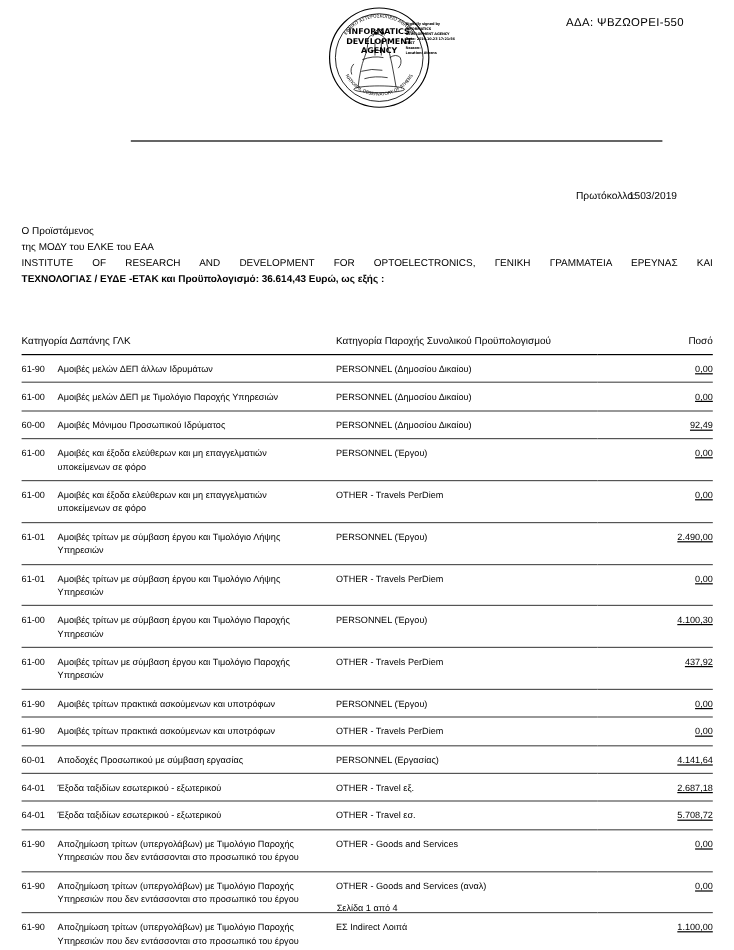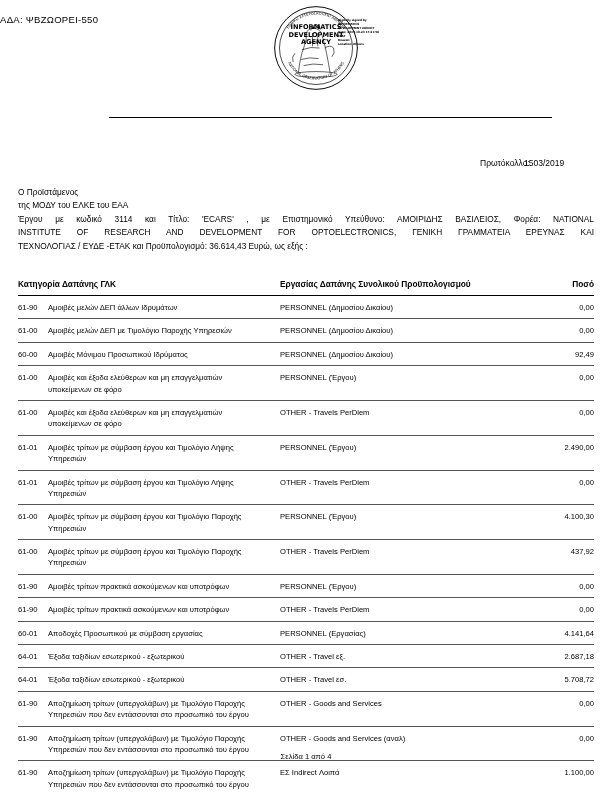"ΑΔΑ: ΨΒΖΩΟΡΕΙ-550" .ada-line { text-align: left -> right }
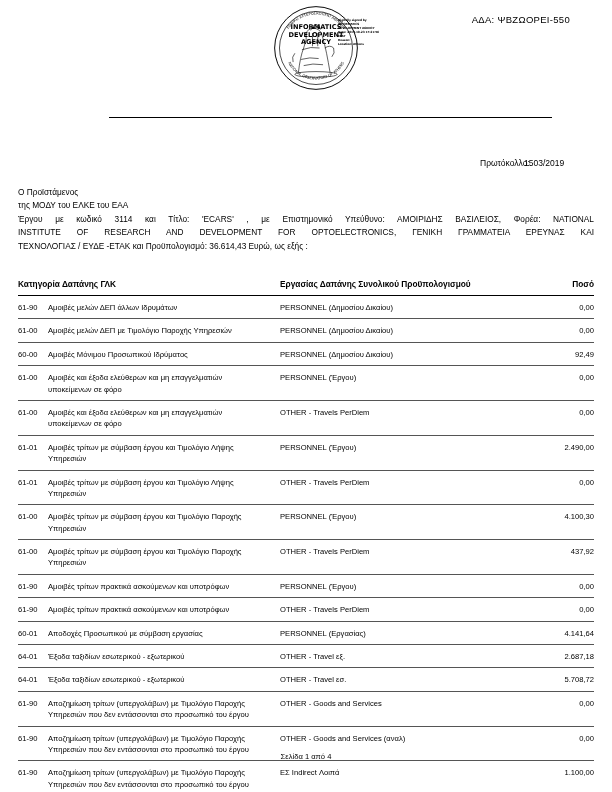"Έργου με κωδικό 3114 και" span.just { html: <span>Έργου με κωδικό 3114 και Τίτλο: 'ECARS' , με Επιστημονικό Υπεύθυνο: ΑΜΟΙΡΙΔΗΣ ΒΑΣΙΛΕΙΟΣ, Φορέα: NATIONAL</span> -> none }
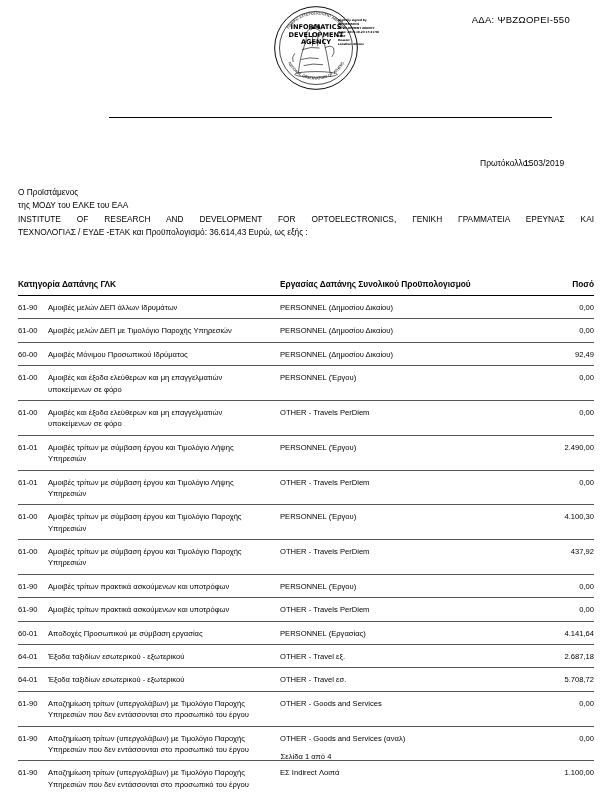"ΤΕΧΝΟΛΟΓΙΑΣ / ΕΥΔΕ -ΕΤΑΚ και" .intro .lastln { font-weight: none -> bold }
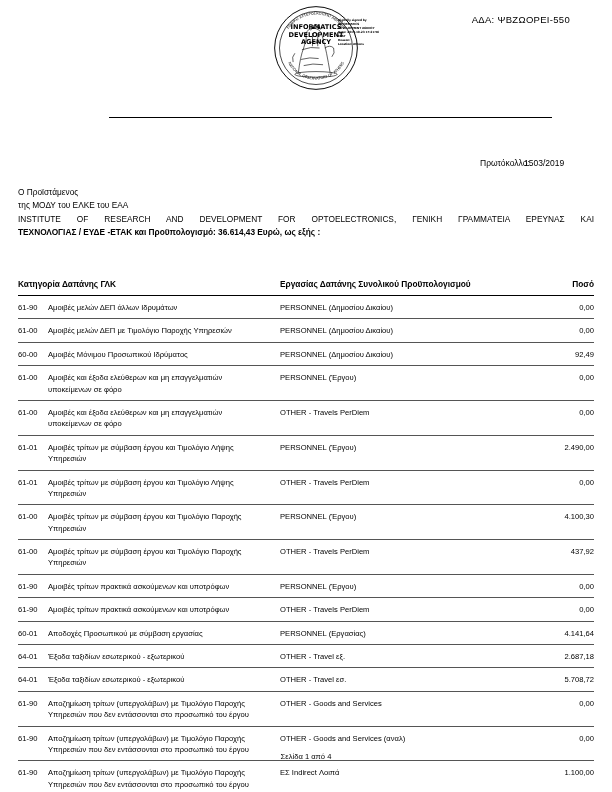"Κατηγορία Δαπάνης ΓΛΚ" .tbl thead th { font-weight: bold -> normal }
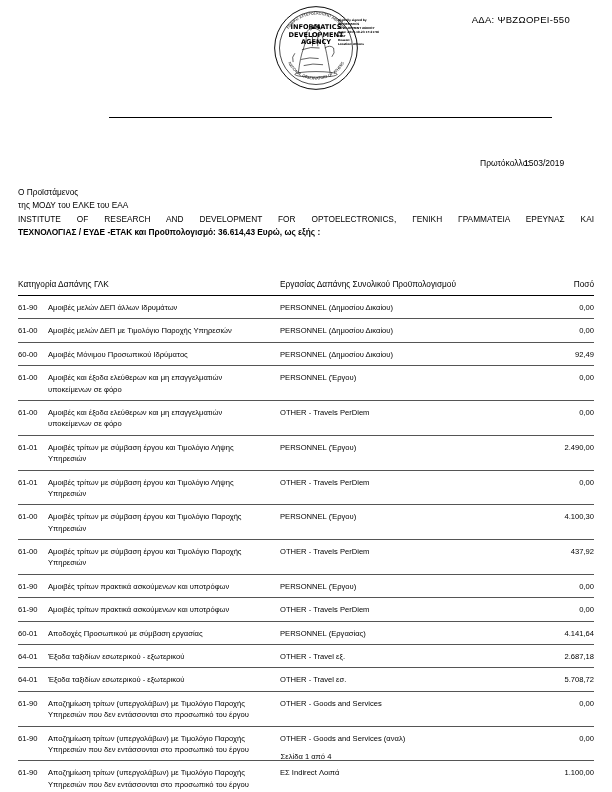"Εργασίας Δαπάνης Συνολικού" th { text: Εργασίας Δαπάνης -> Κατηγορία Παροχής }
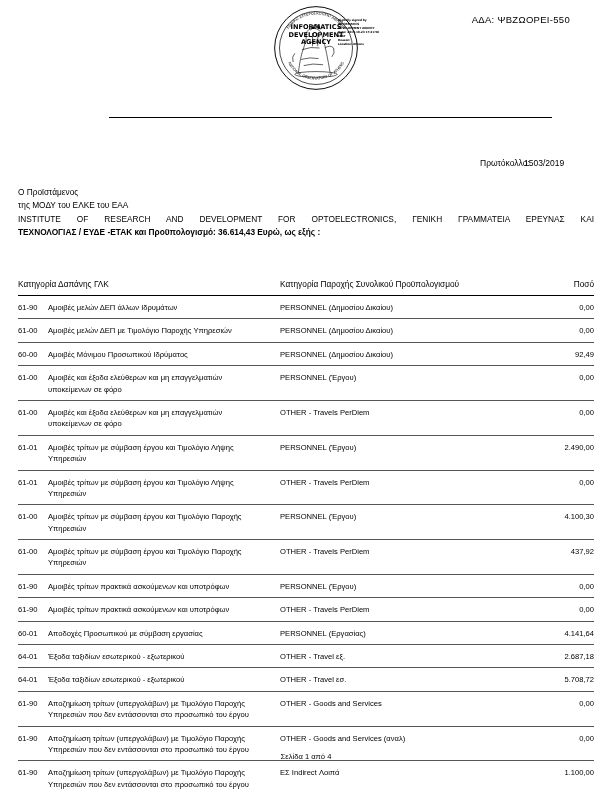"0,00" .tbl tbody td.amt { text-decoration: none -> underline }
